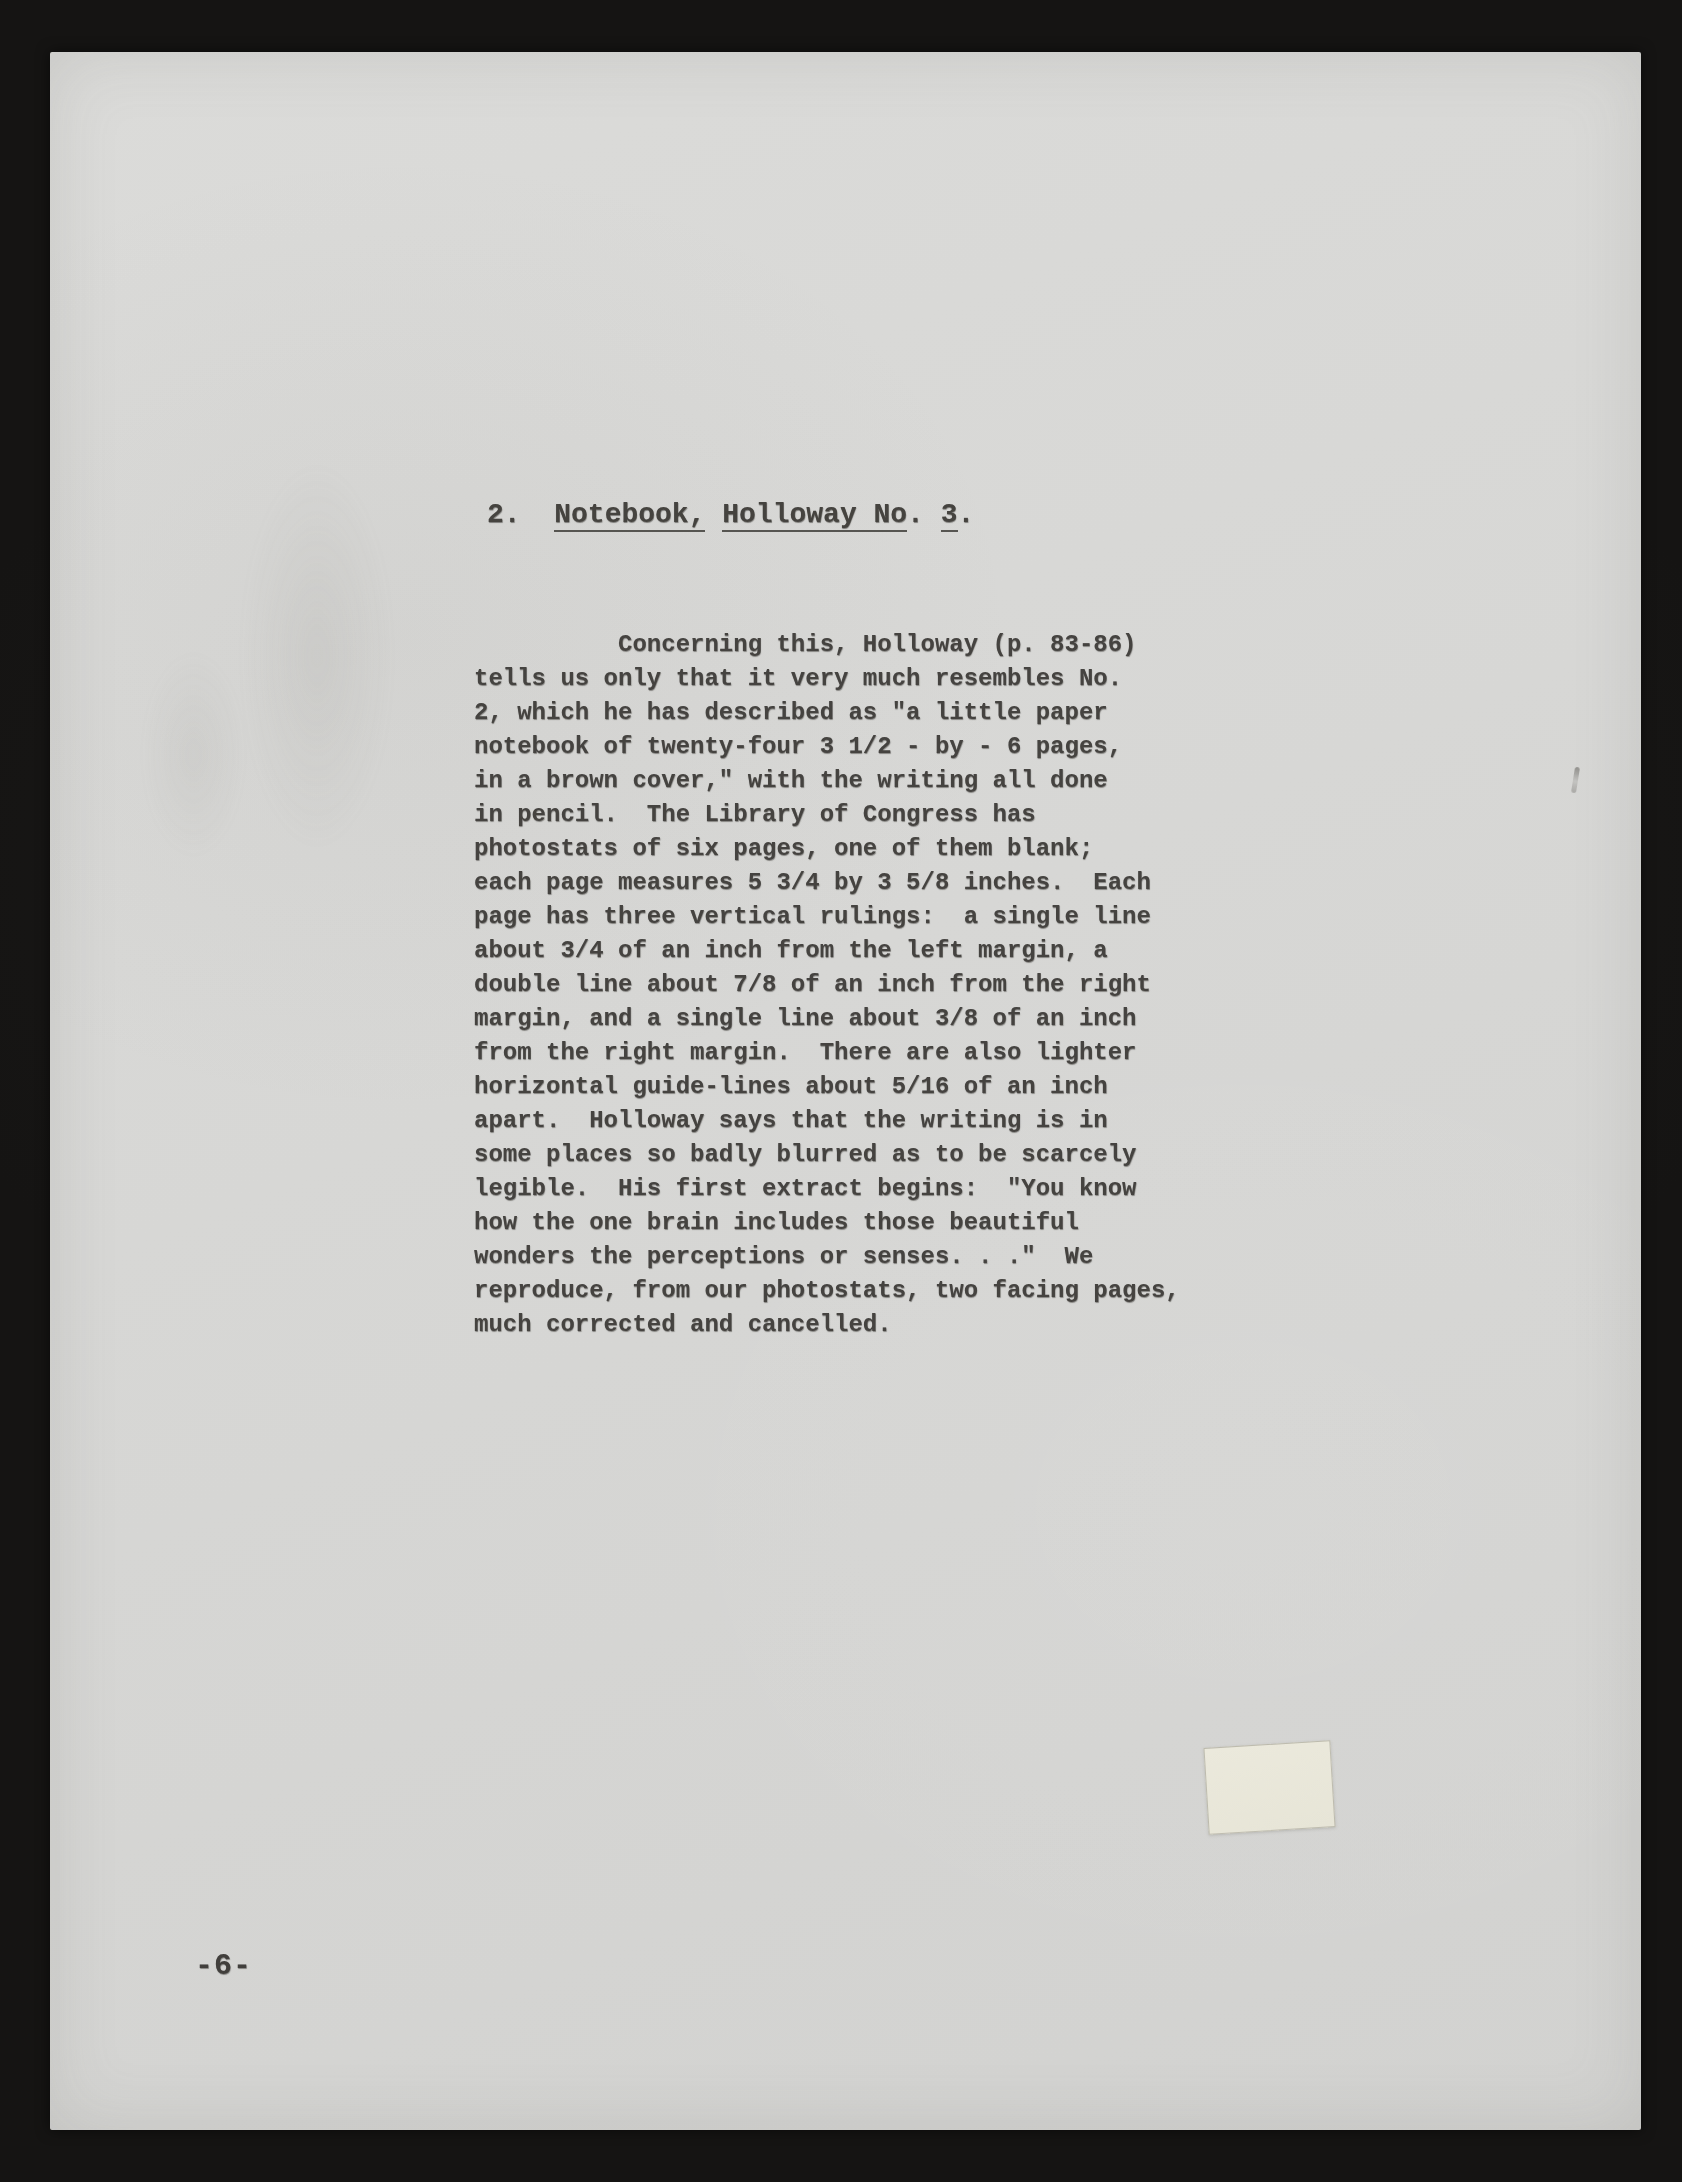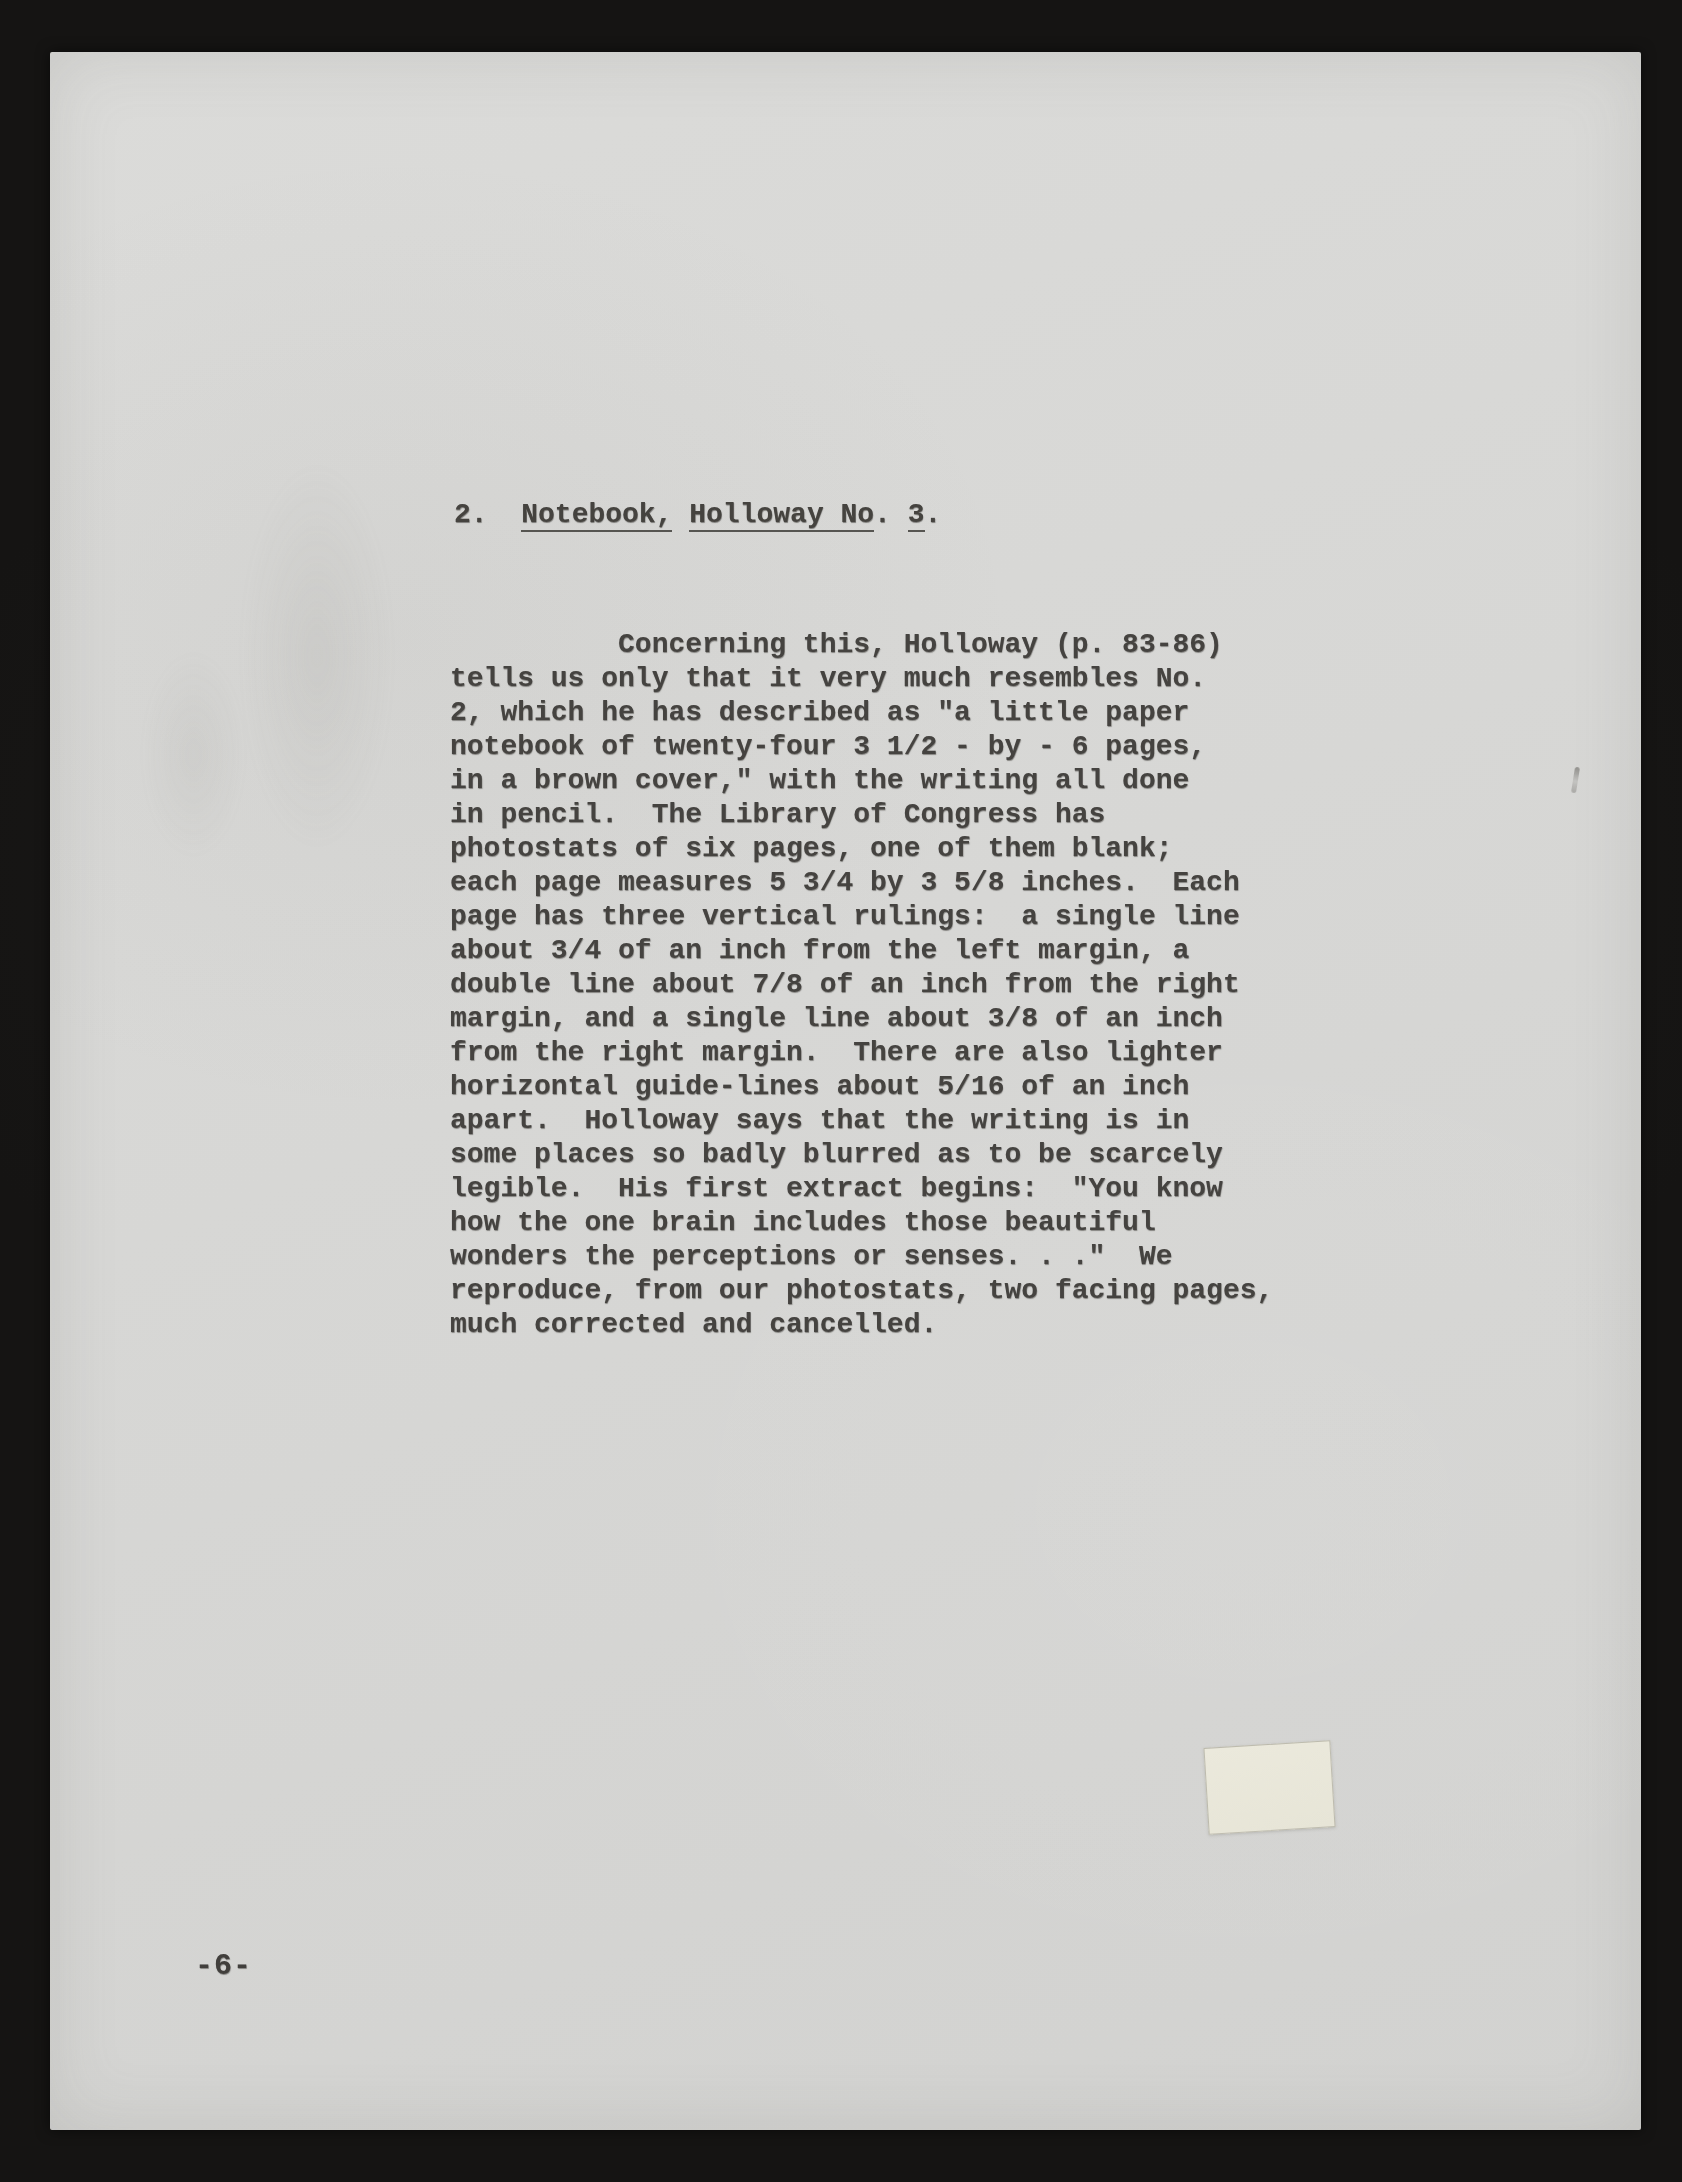"2. Notebook, Holloway No. 3." .heading { left: 404px -> 437px }
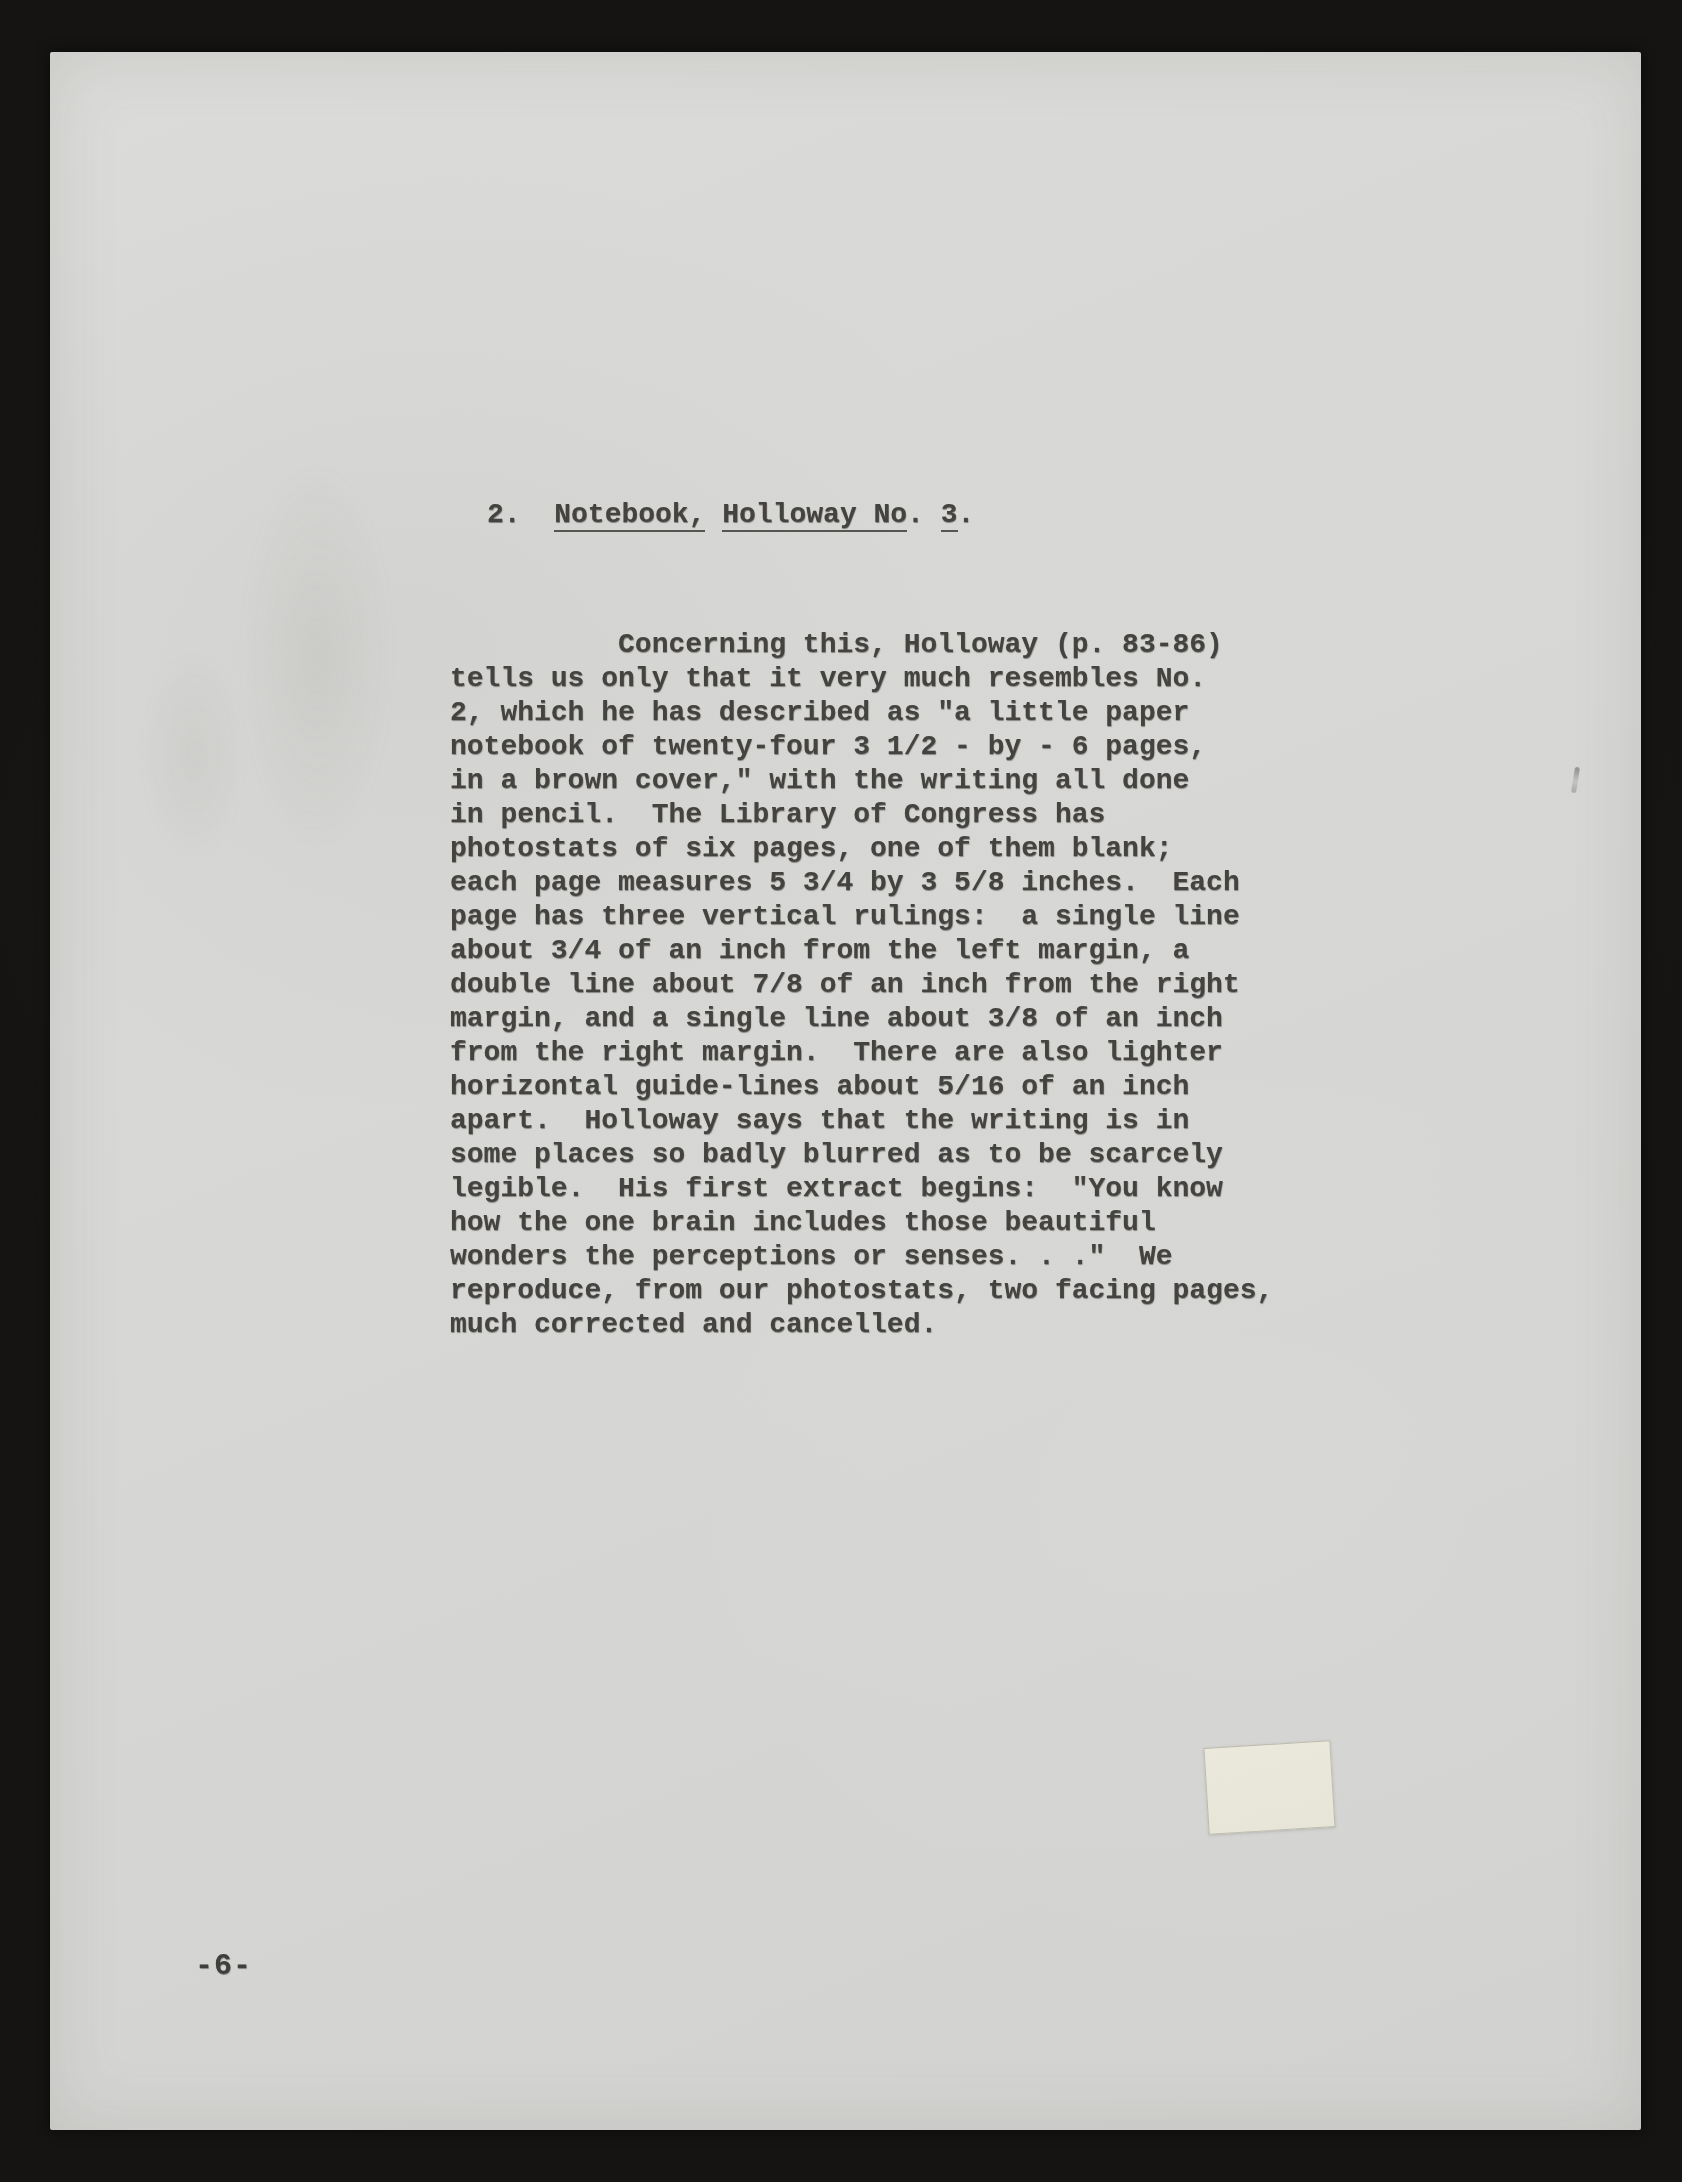"Concerning this, Holloway (p. 83-86)" .body-text { font-size: 28px -> 24px; left: 400px -> 424px }
